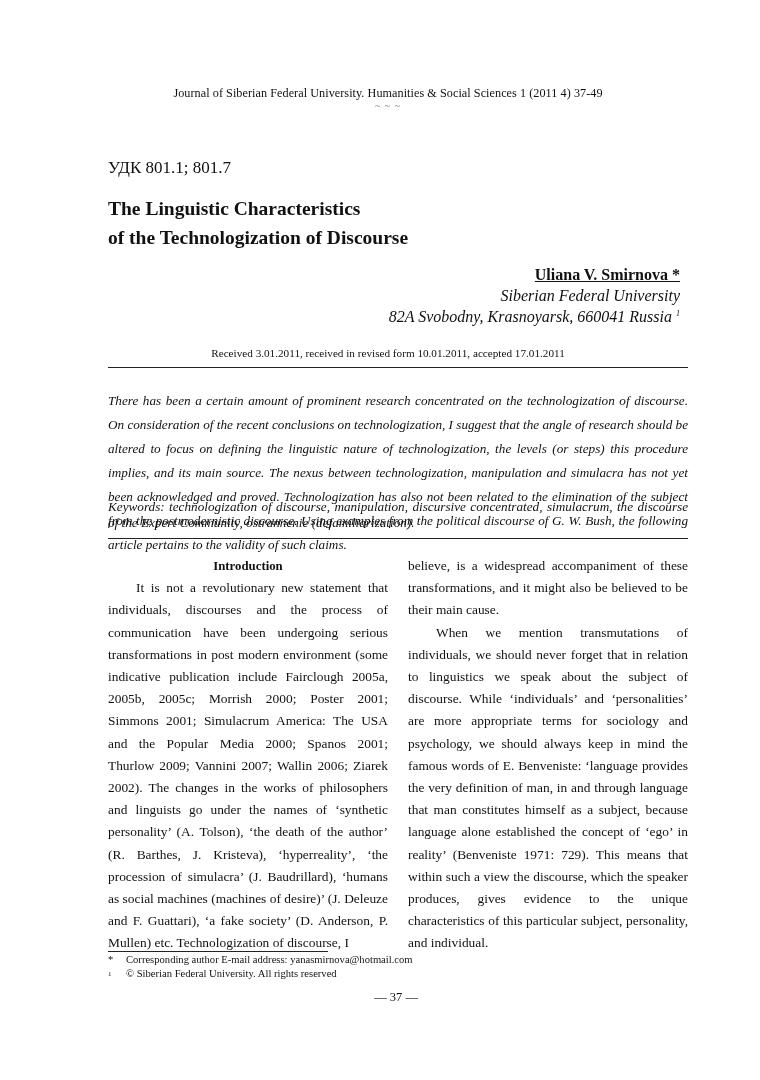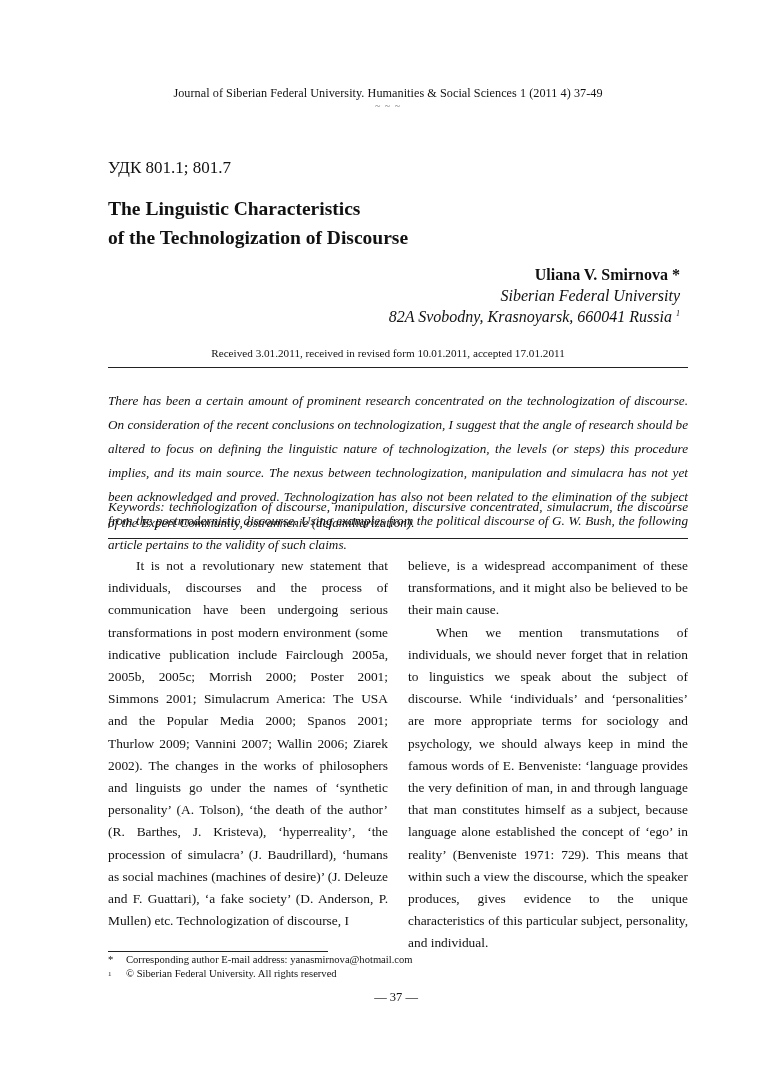"Uliana V. Smirnova *" .author-name { text-decoration: none -> underline }
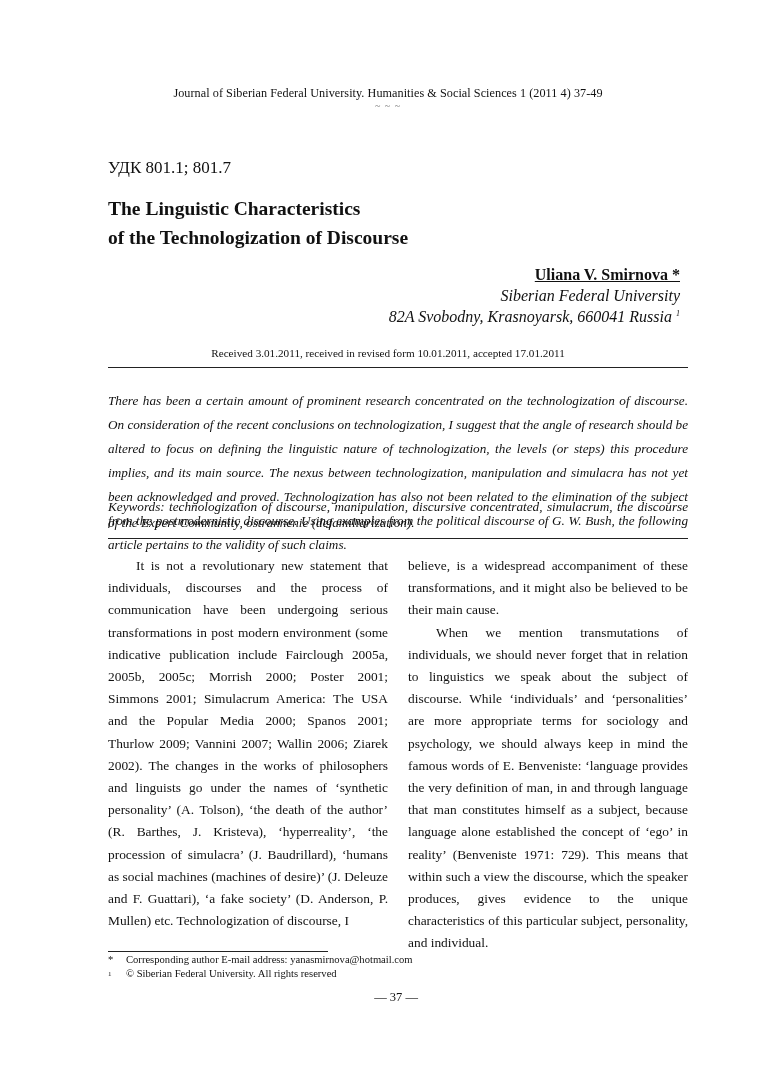"Introduction" p.section-heading { html: none -> <p>Introduction</p> }
